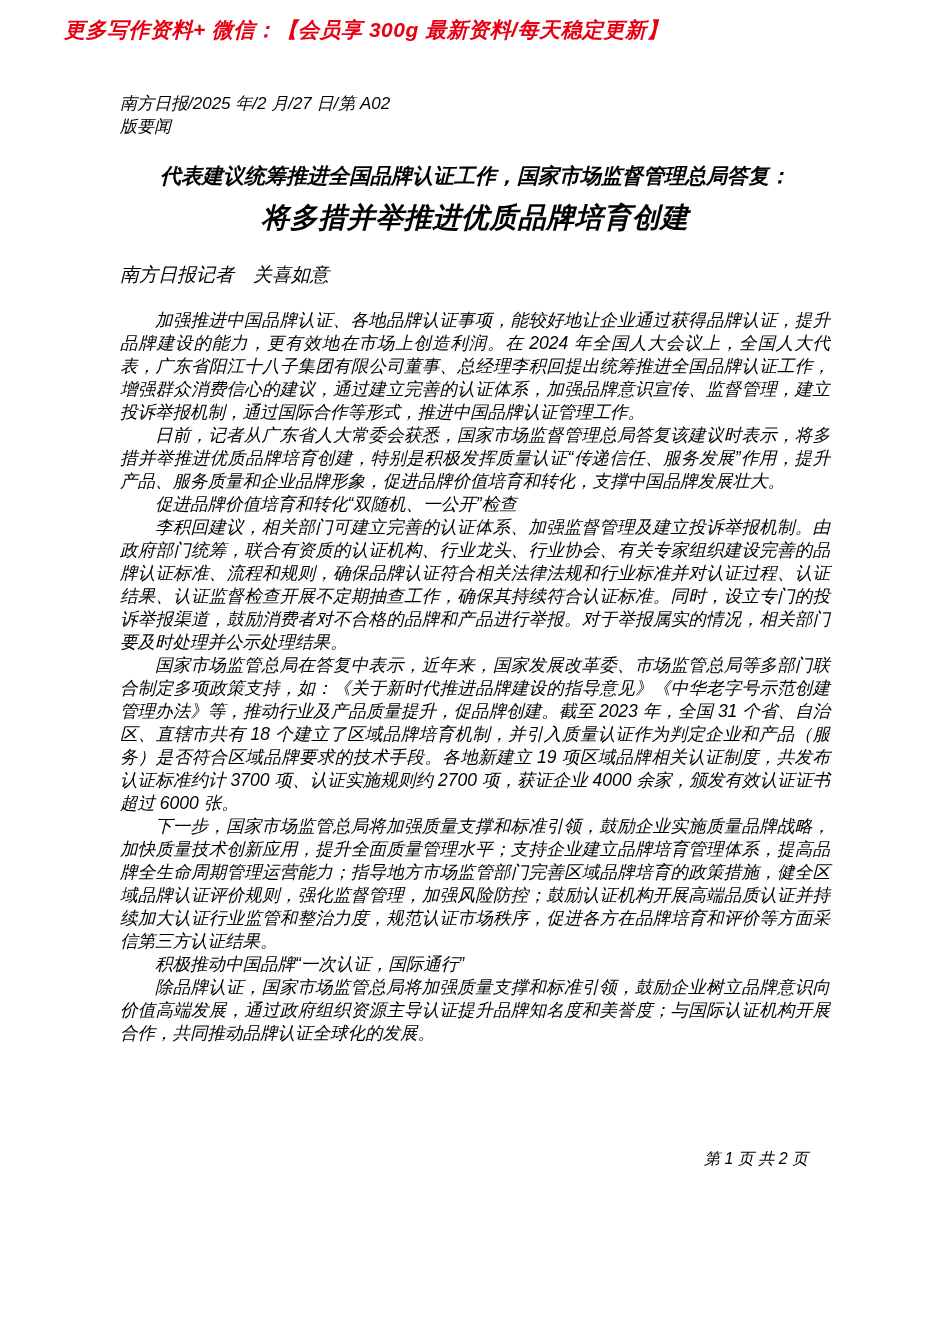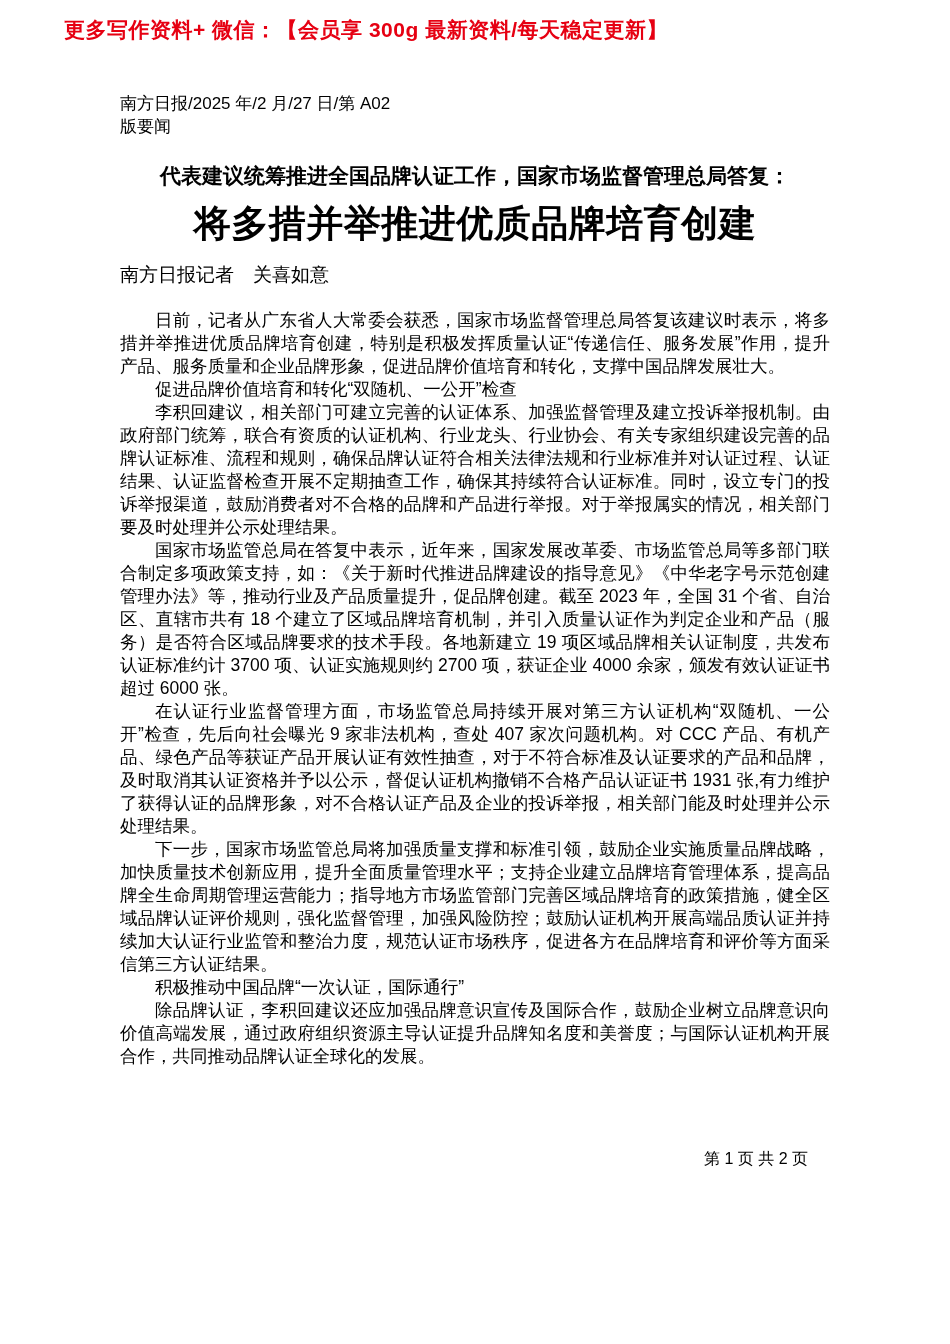"更多写作资料+ 微信：【会员享 300g 最新资料/每天稳定更新】" .page { font-style: none -> italic }
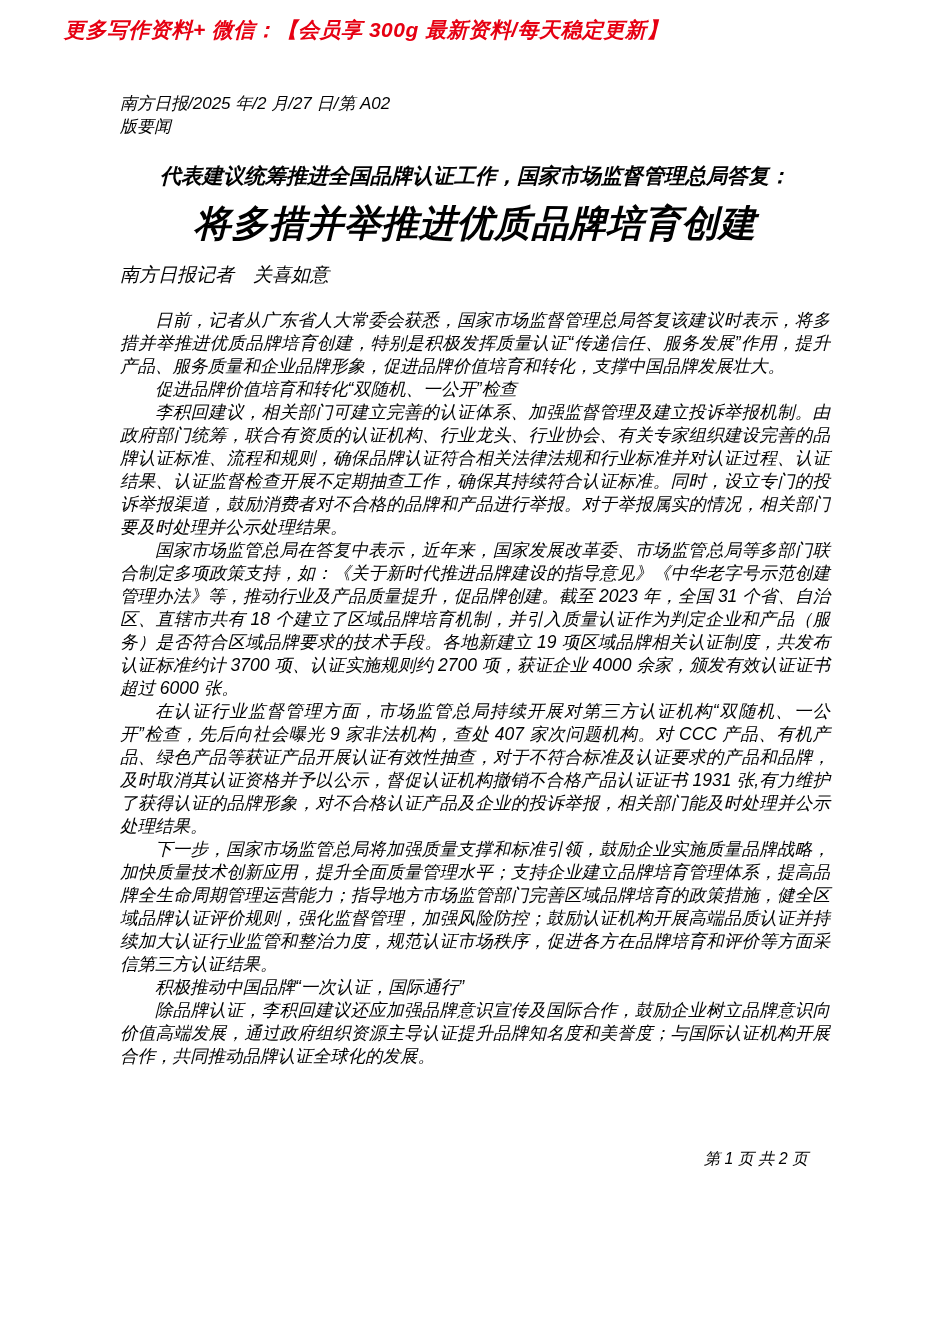"将多措并举推进优质品牌培育创建" .article-title { font-size: 37px -> 28px }
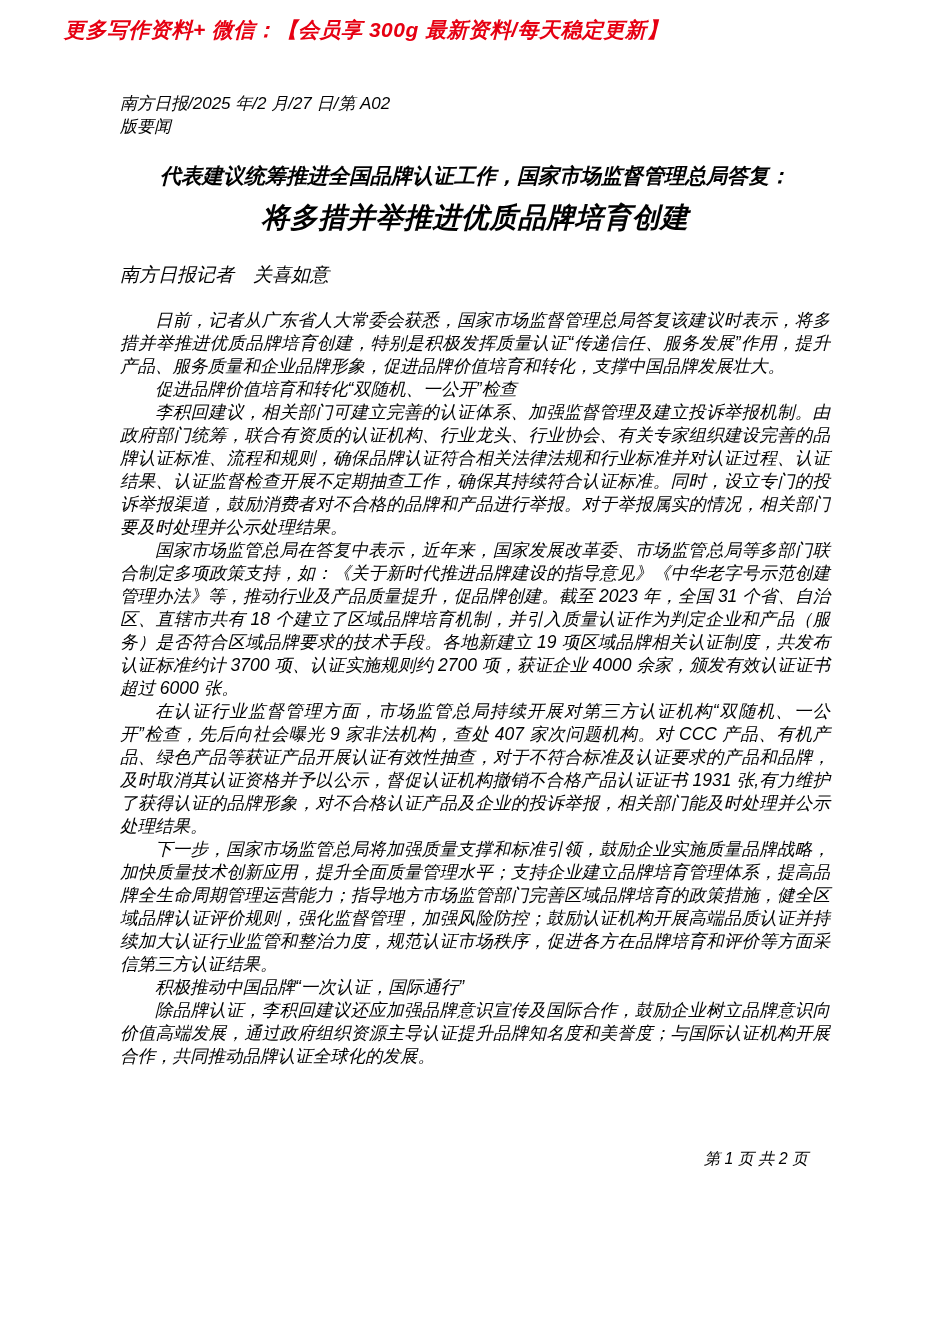"加强推进中国品牌认证、各地品牌认证事项，能较好地让企业通过获得品牌认证，提升品牌" p { html: none -> <p>加强推进中国品牌认证、各地品牌认证事项，能较好地让企业通过获得品牌认证，提升品牌建设的能力，更有效地在市场上创造利润。在 2024 年全国人大会议上，全国人大代表，广东省阳江十八子集团有限公司董事、总经理李积回提出统筹推进全国品牌认证工作，增强群众消费信心的建议，通过建立完善的认证体系，加强品牌意识宣传、监督管理，建立投诉举报机制，通过国际合作等形式，推进中国品牌认证管理工作。</p> }
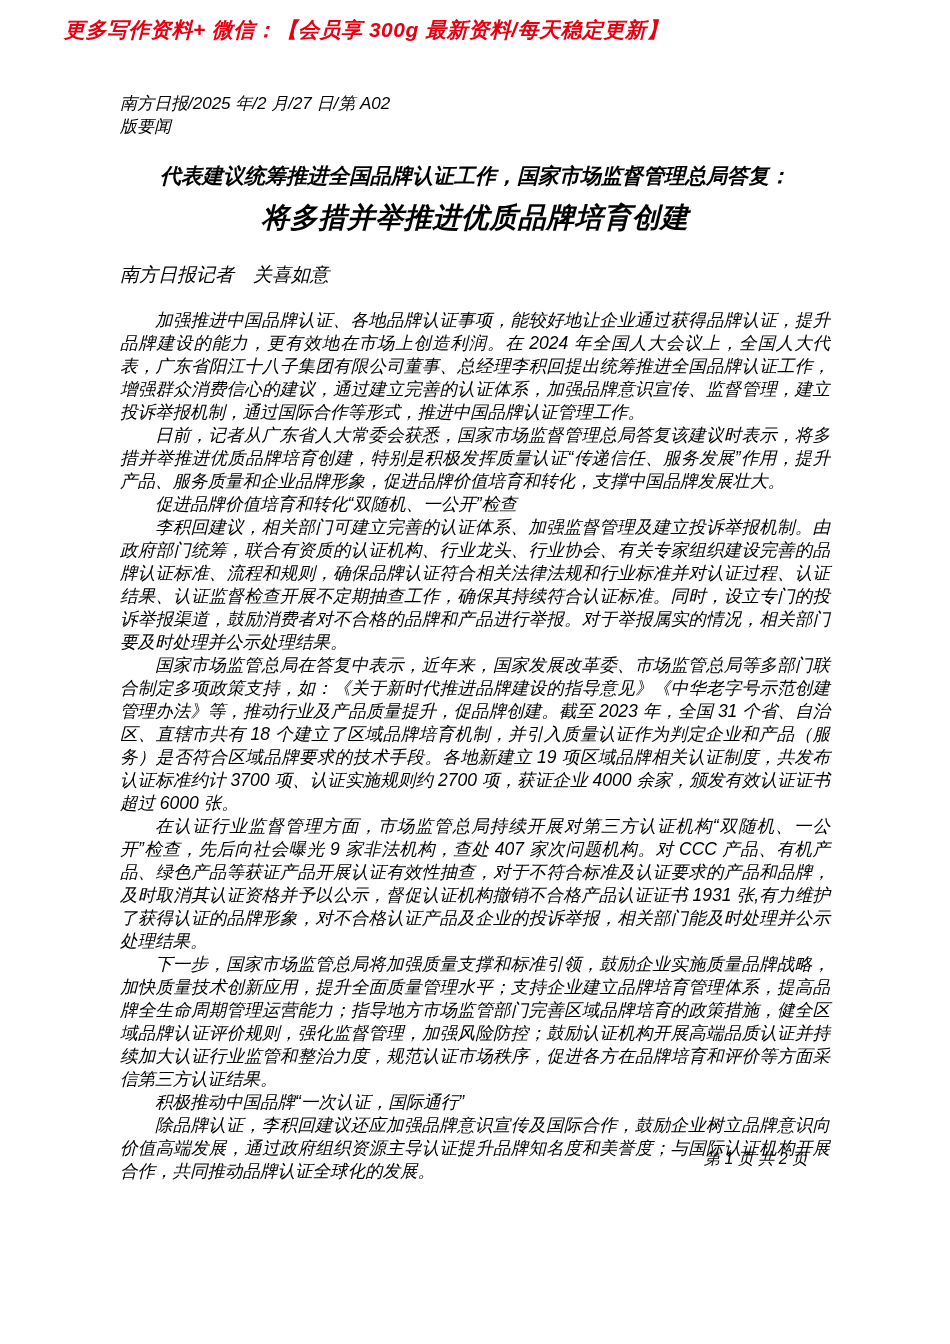"在认证行业监督管理方面，市场监管总局持续开展对第三方认证机构“双随机、一公开”检" p { html: <p>在认证行业监督管理方面，市场监管总局持续开展对第三方认证机构“双随机、一公开”检查，先后向社会曝光 9 家非法机构，查处 407 家次问题机构。对 CCC 产品、有机产品、绿色产品等获证产品开展认证有效性抽查，对于不符合标准及认证要求的产品和品牌，及时取消其认证资格并予以公示，督促认证机构撤销不合格产品认证证书 1931 张,有力维护了获得认证的品牌形象，对不合格认证产品及企业的投诉举报，相关部门能及时处理并公示处理结果。</p> -> none }
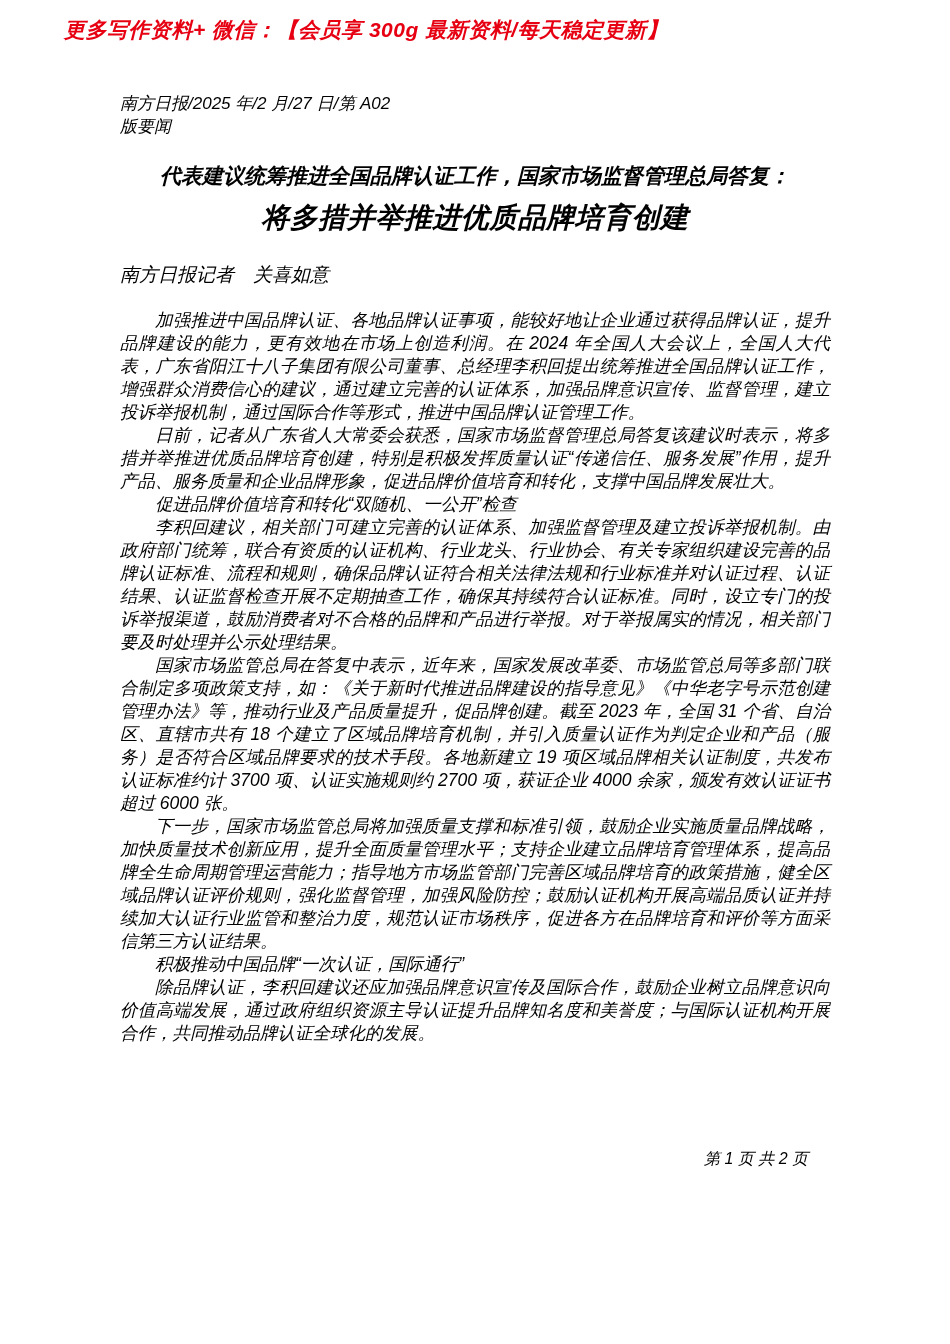"除品牌认证，李积回建议还应加强品牌意识宣传及国际合作，鼓励企业树立品牌意识向价值" p { text: 李积回建议还应加强品牌意识宣传及国际合作 -> 国家市场监管总局将加强质量支撑和标准引领 }
